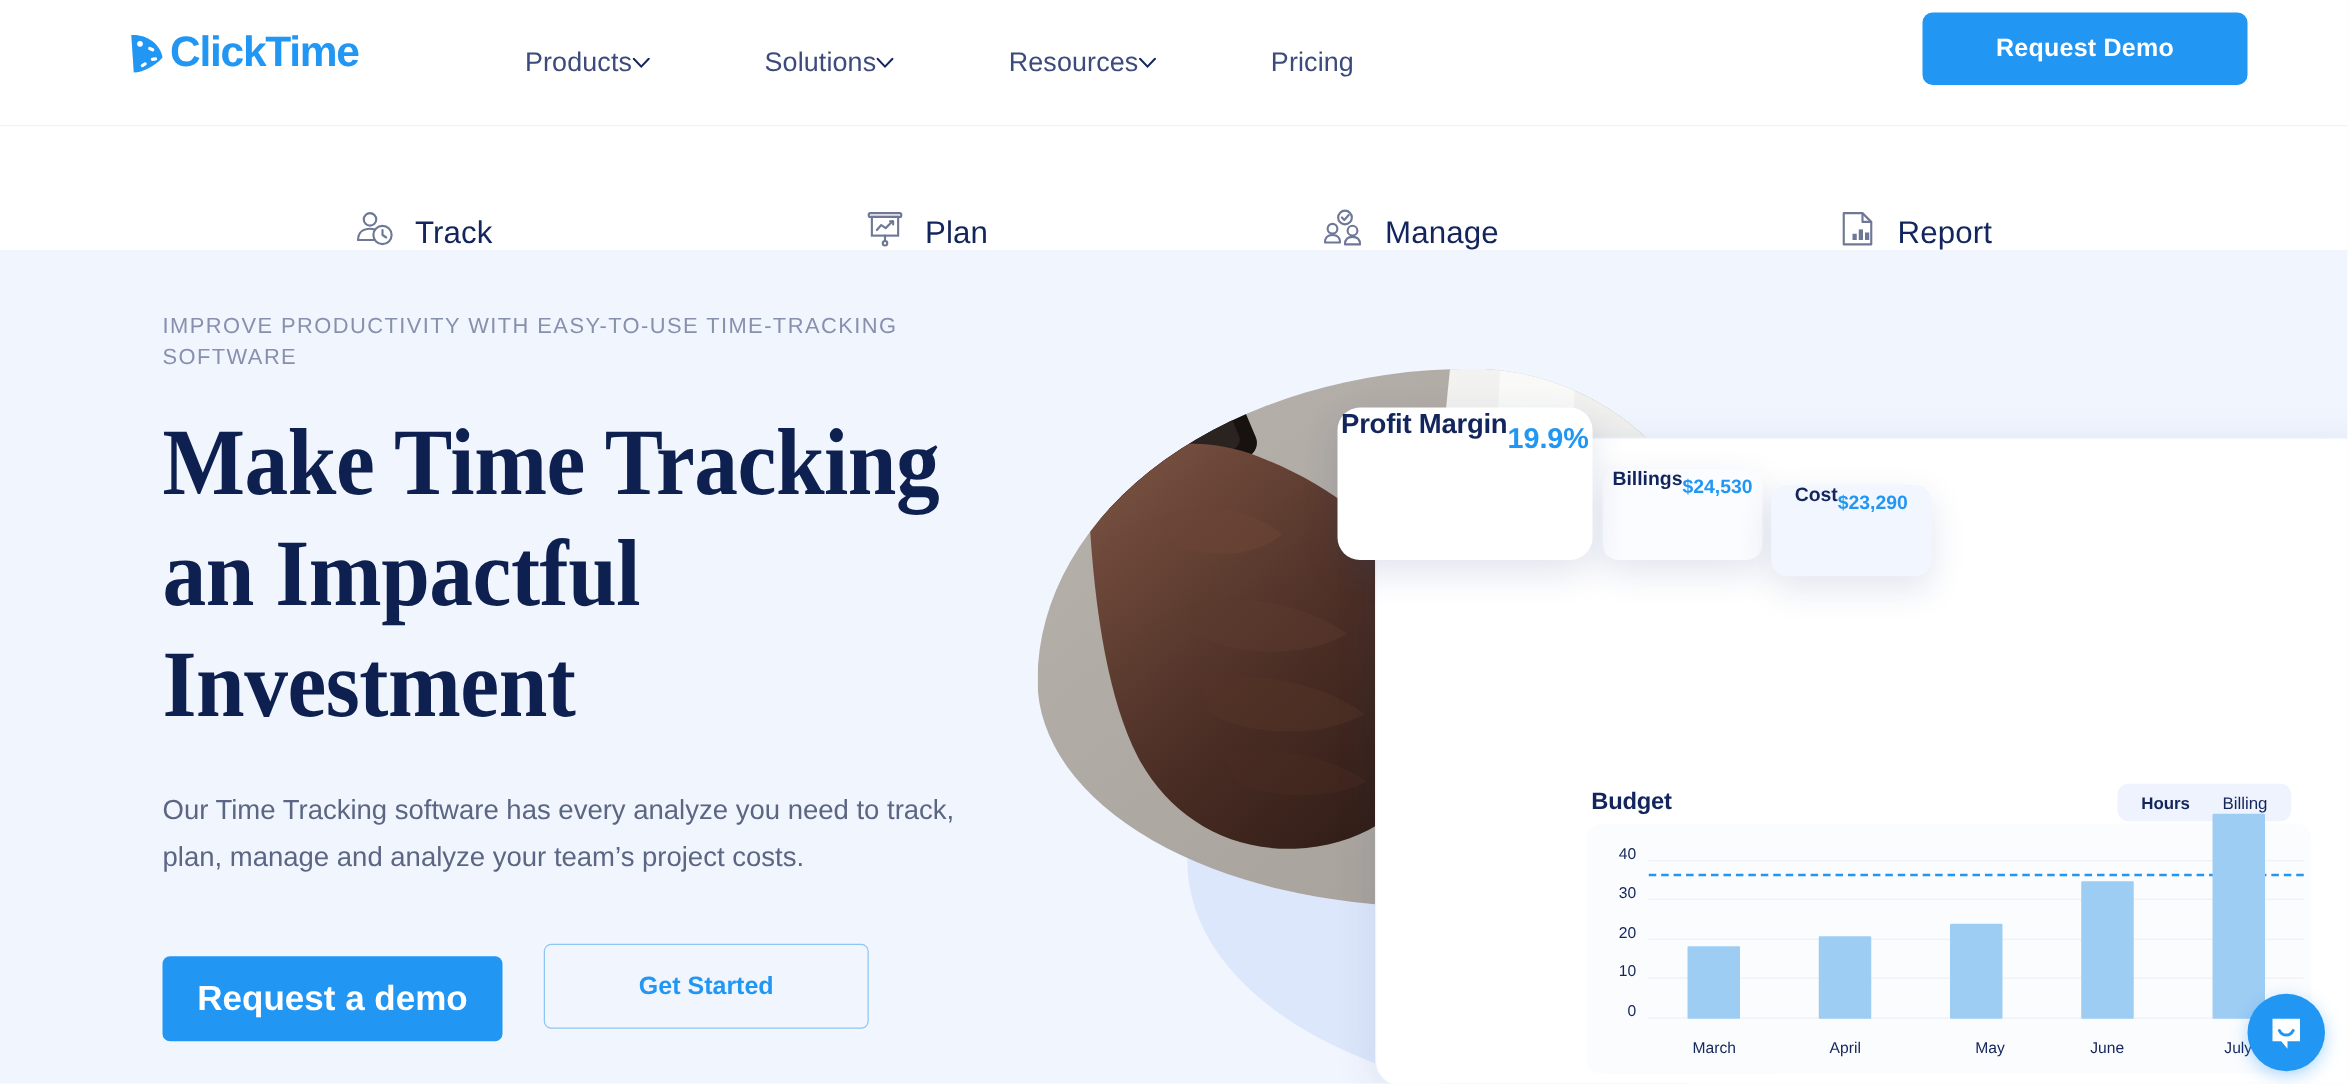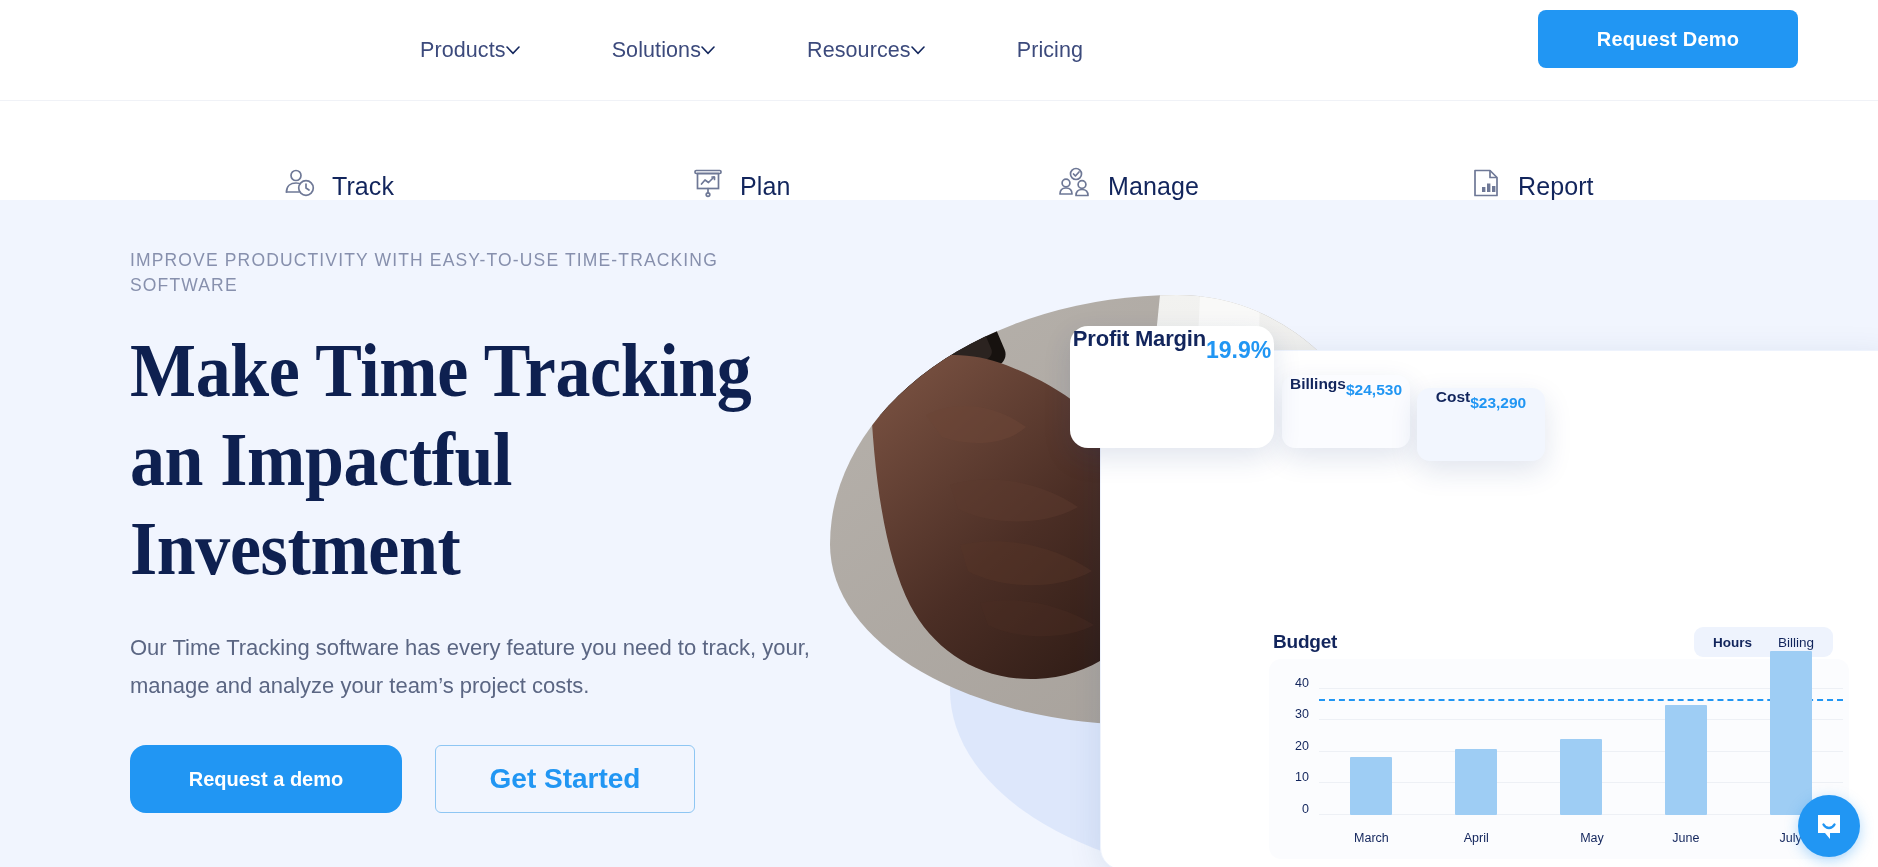"ClickTime" a.logo { html: none -> <a> <span> <svg> <path></path> <circle></circle> <rect></rect> <rect></rect> <rect></rect> </svg> </span> <span> <svg> <text>ClickTime</text> </svg> </span> </a> }
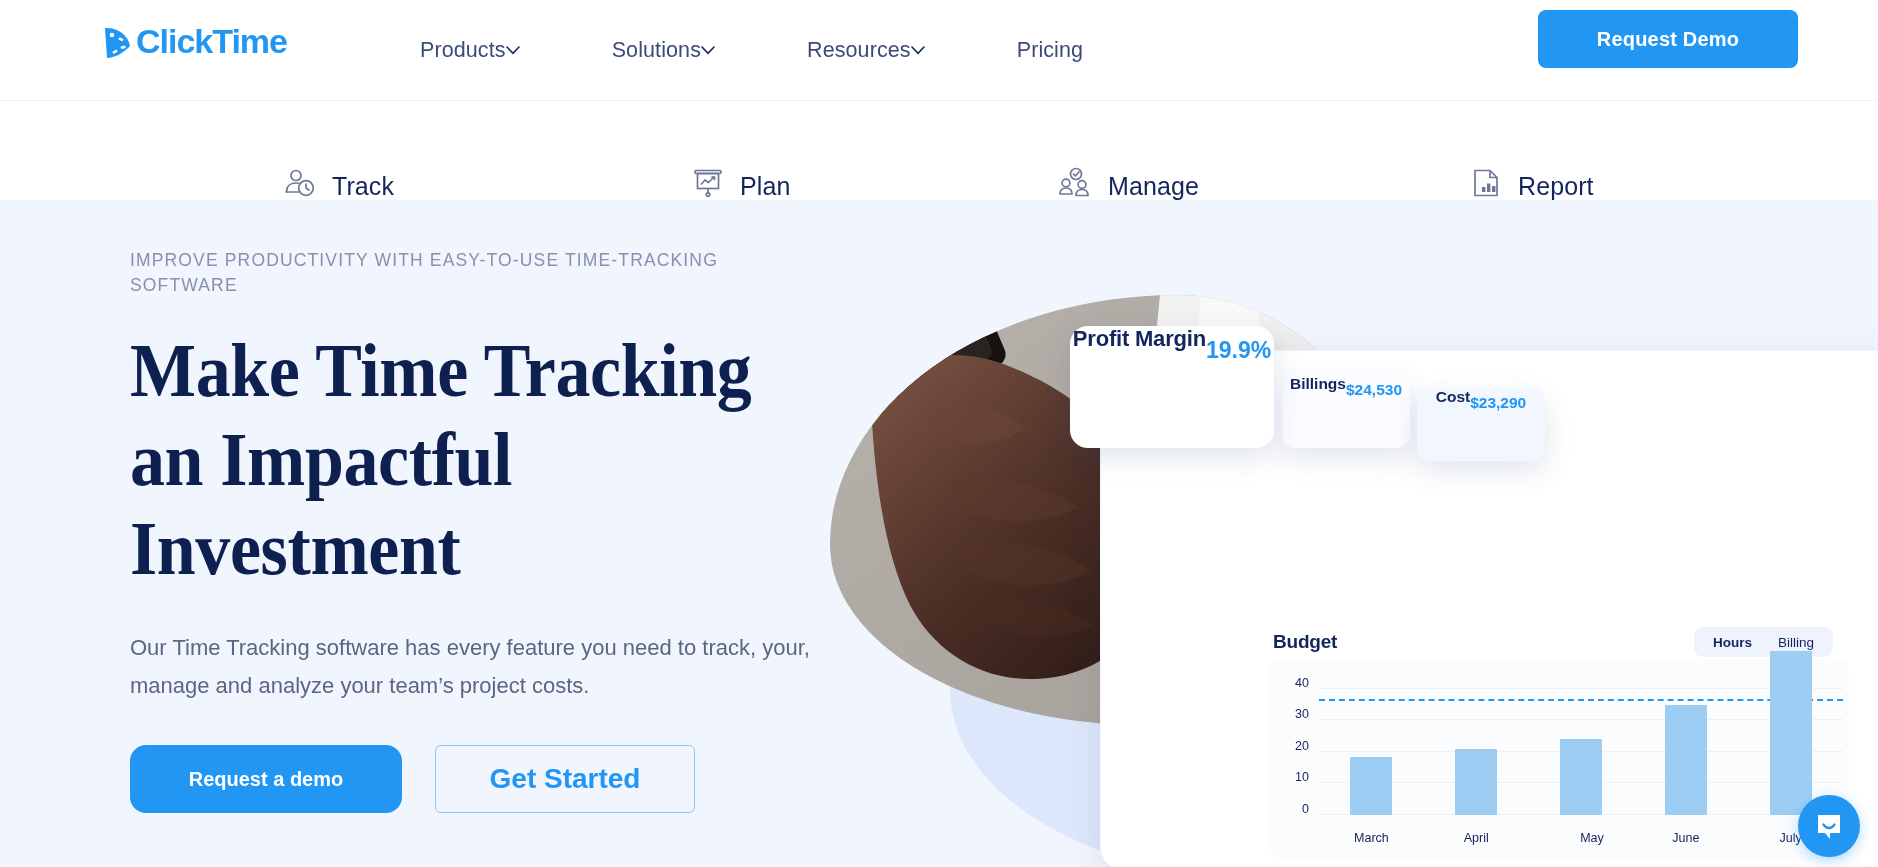"Our Time Tracking software has" p.subcopy { text: feature you need to track, your -> analyze you need to track, plan }
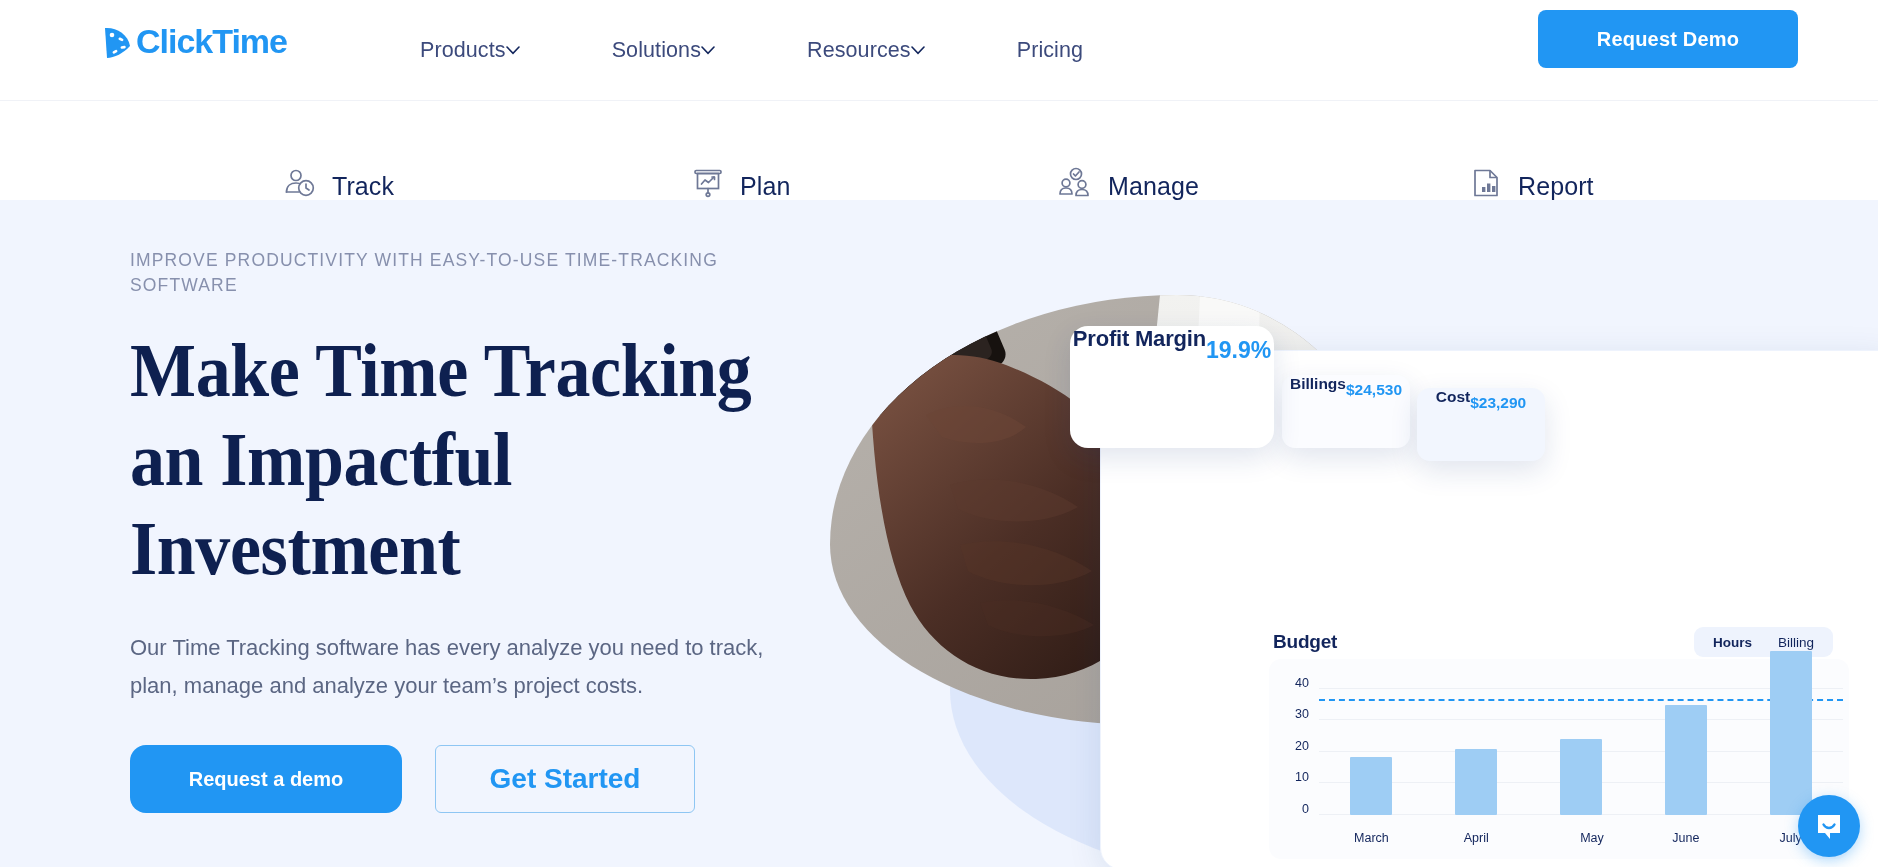"Request a demo" .btn-primary { border-radius: 16px -> 6px; font-size: 20px -> 28px; margin-top: none -> 20px }
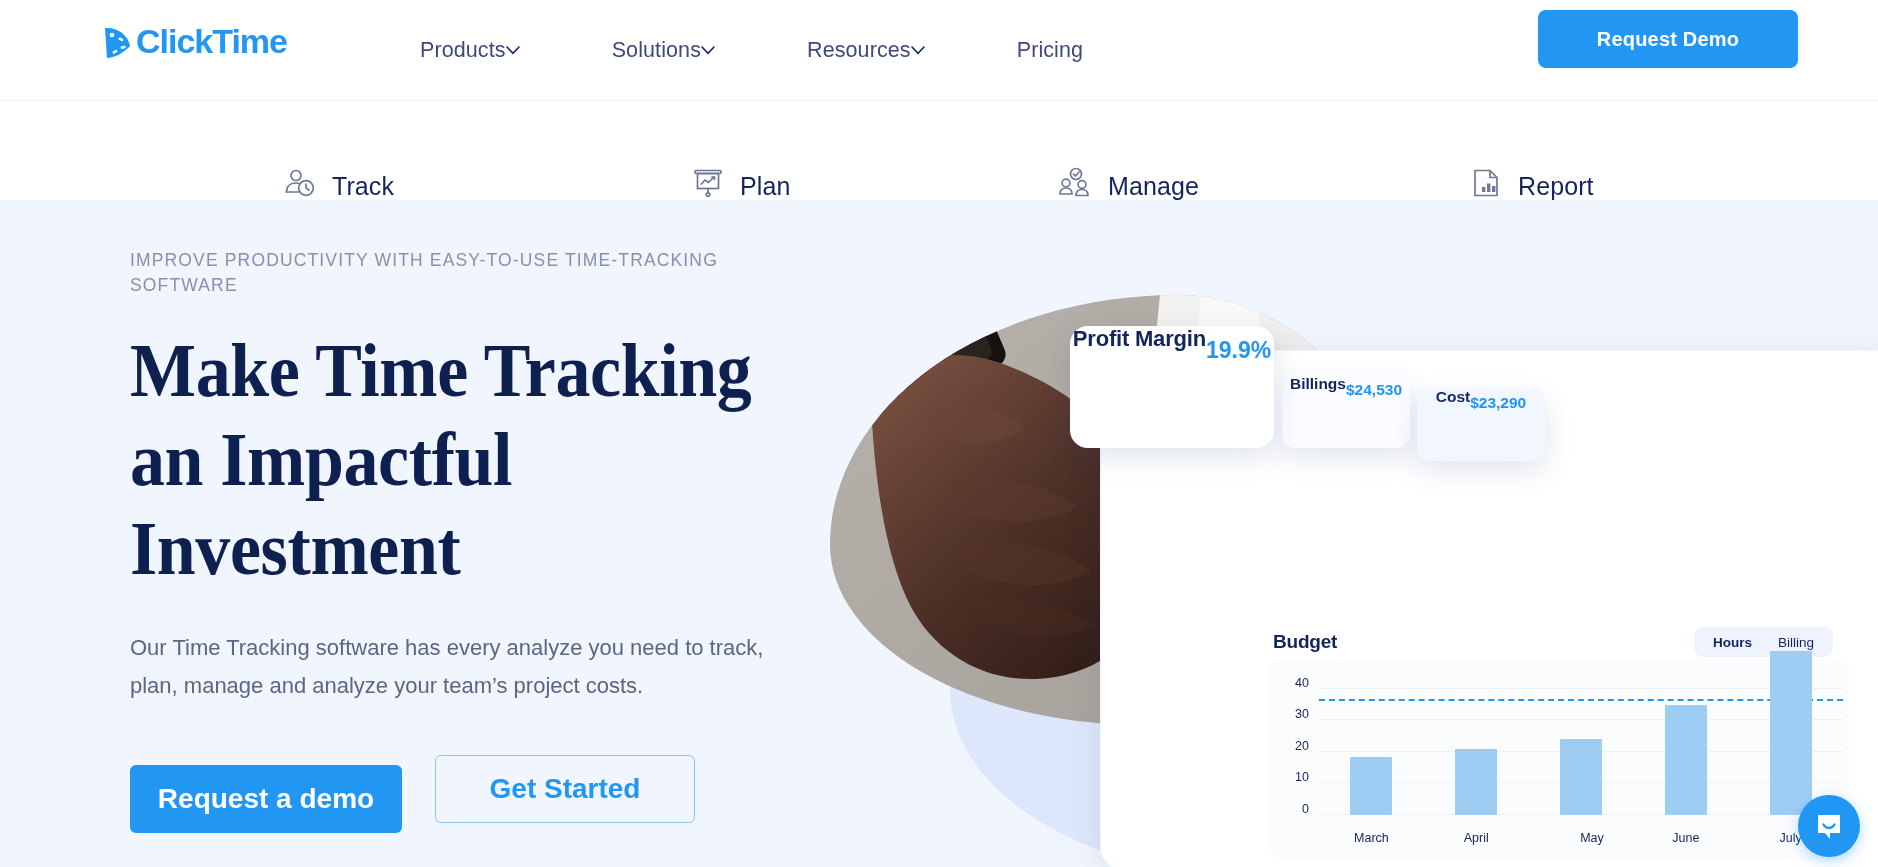"Get Started" .btn-secondary { font-size: 28px -> 20px }
